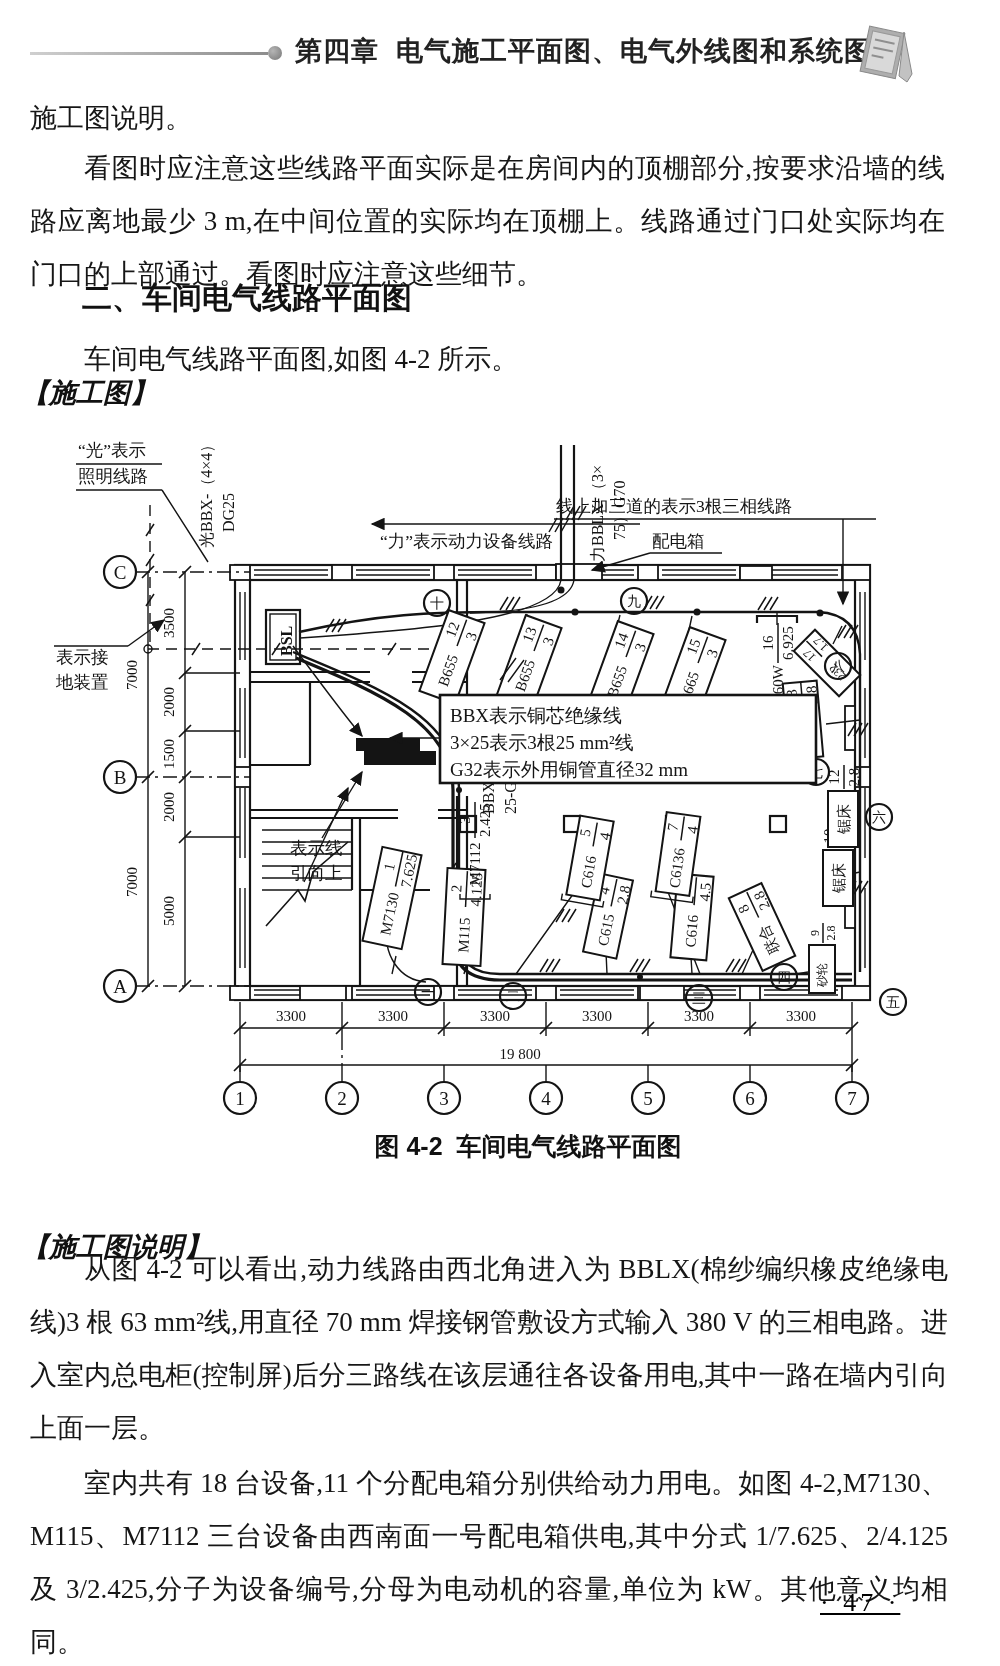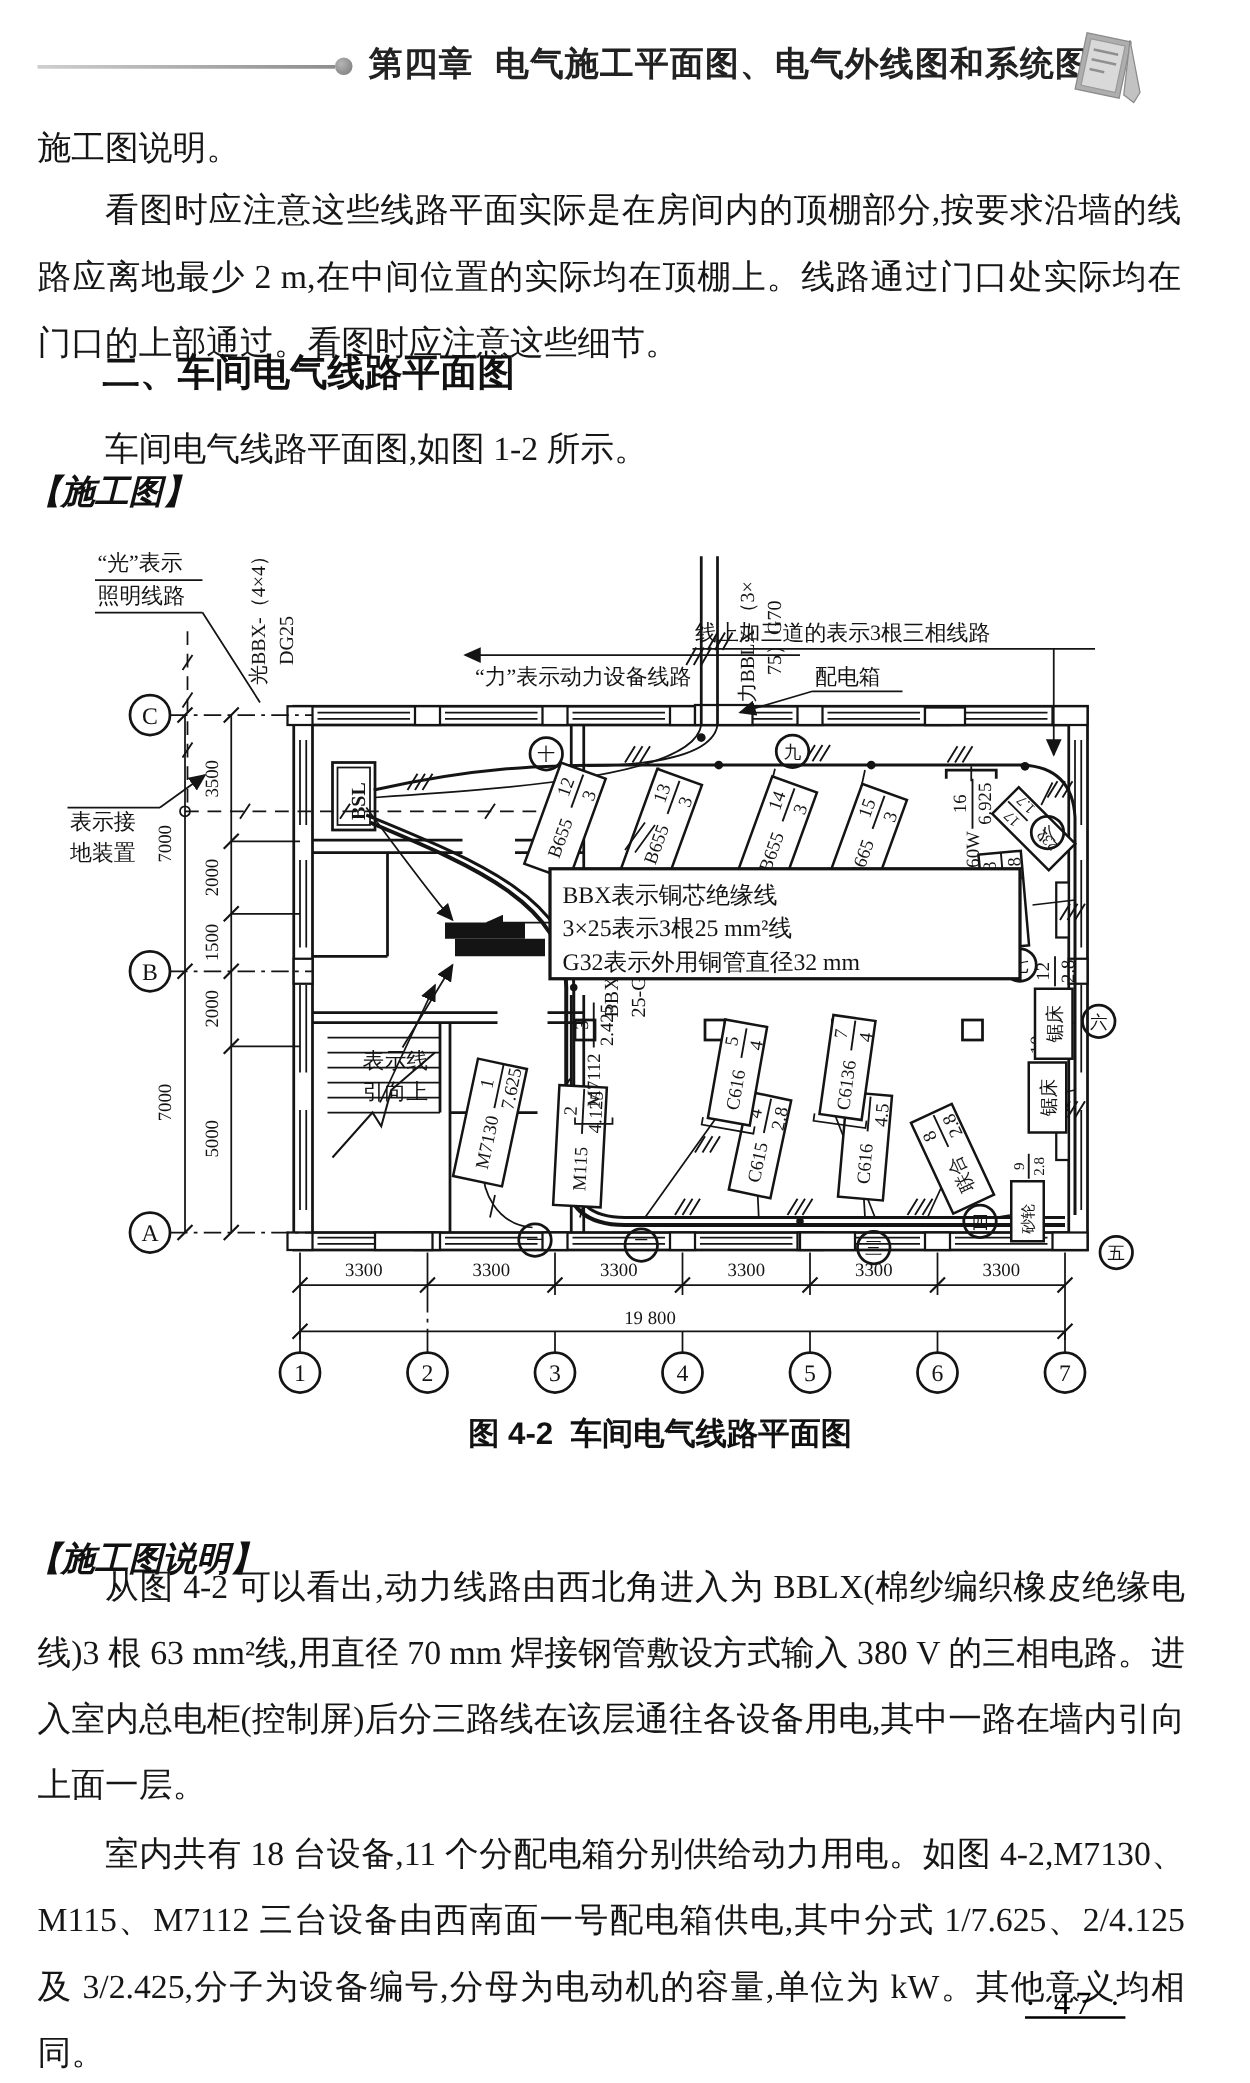"看图时应注意这些线路平面实际是在房间内的顶棚部分,按要求沿墙的线路应离地最少 2" div.abs { text: 2 -> 3 }
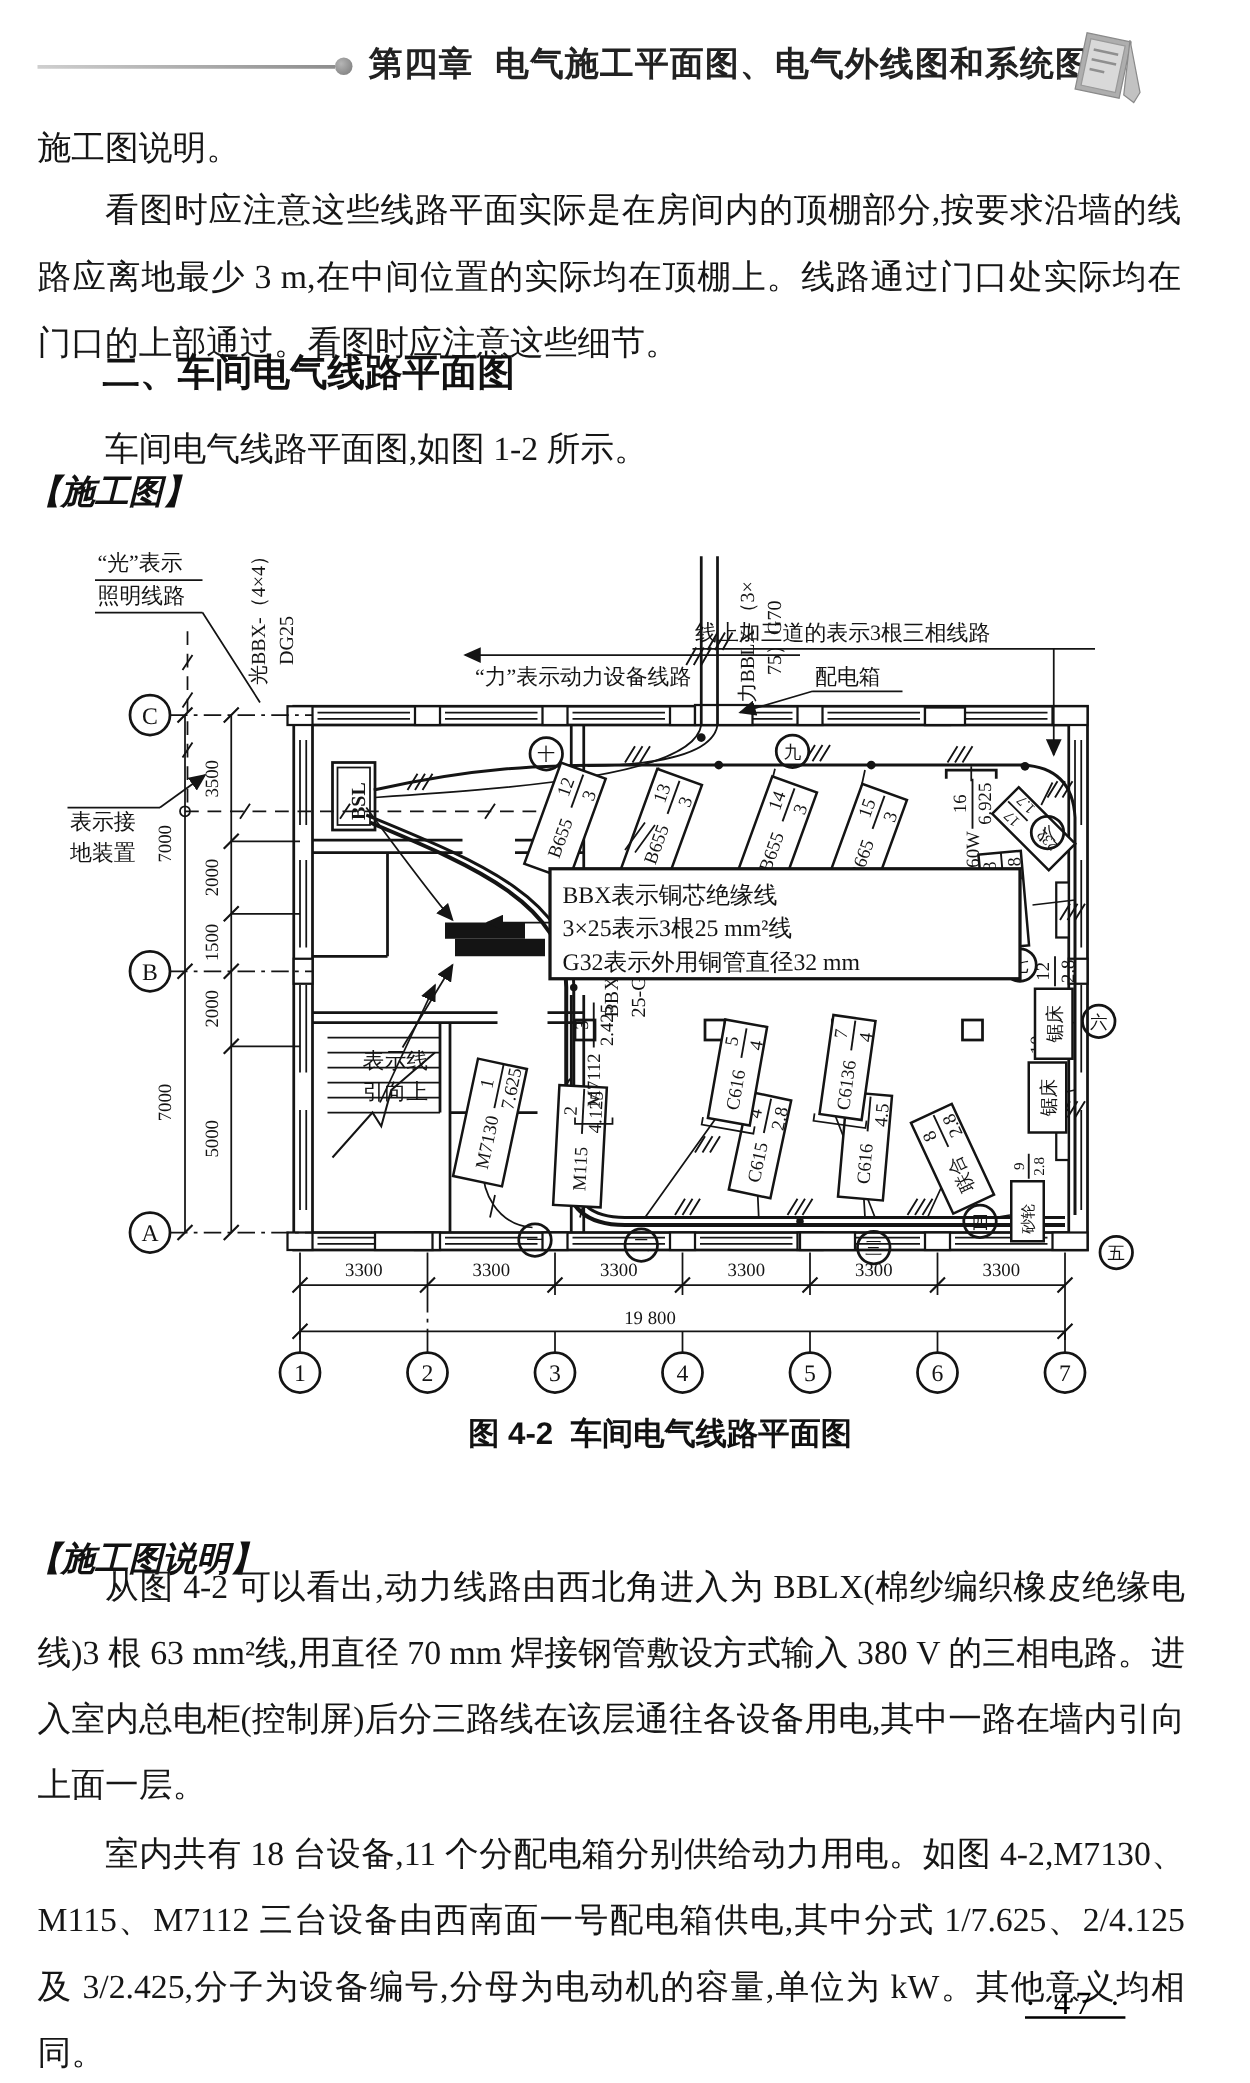"车间电气线路平面图,如图 1-2 所示。" div.abs { text: 1-2 -> 4-2 }
